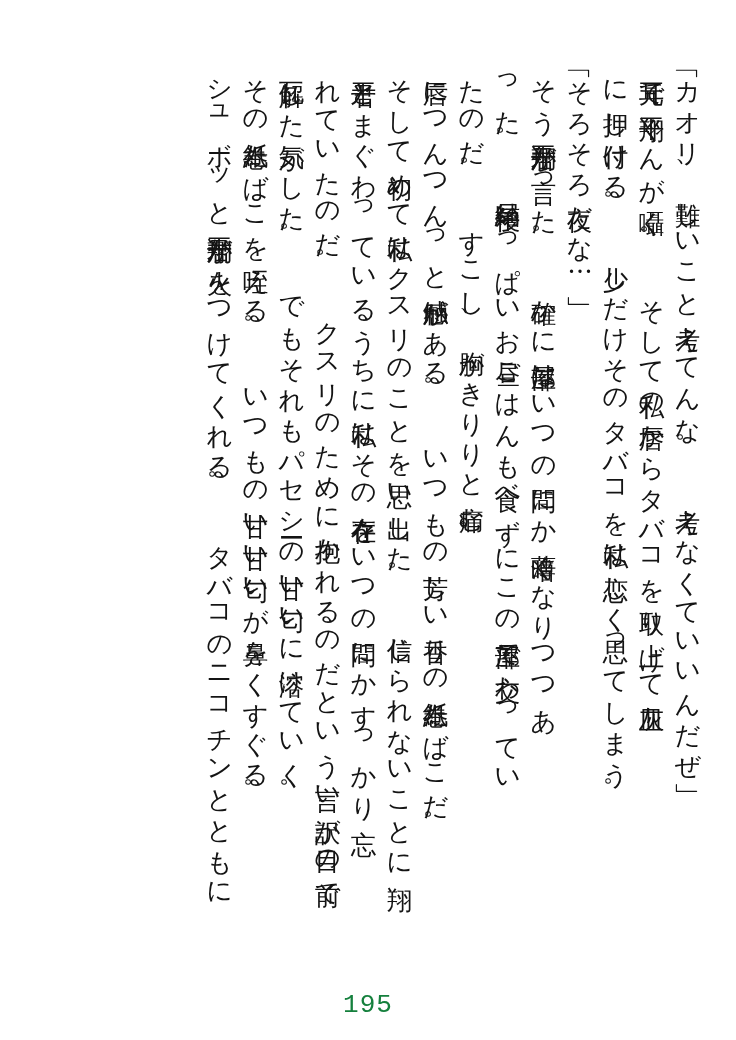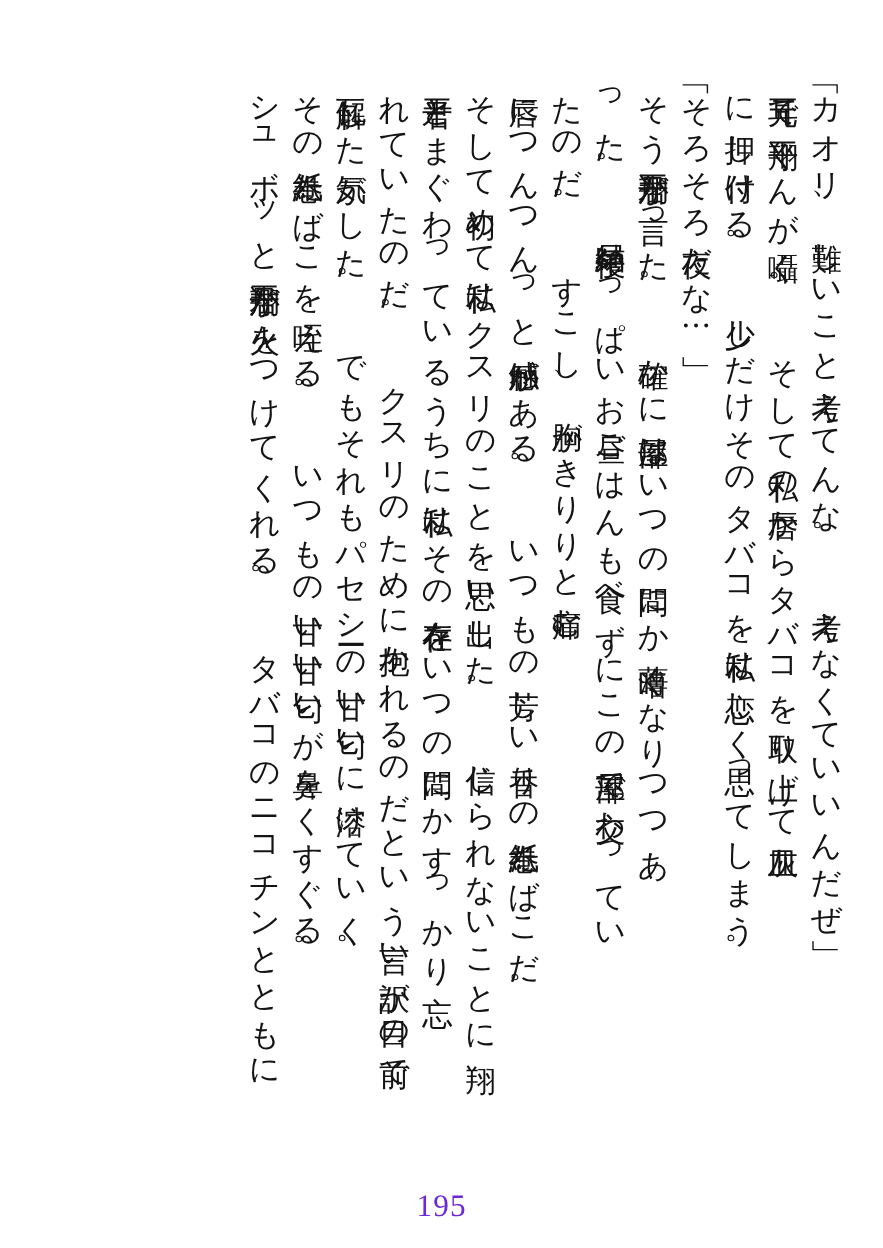"195" .page-number { color: #6d28d9 -> #15803d; font-family: Liberation Serif, serif -> Liberation Mono, monospace }
